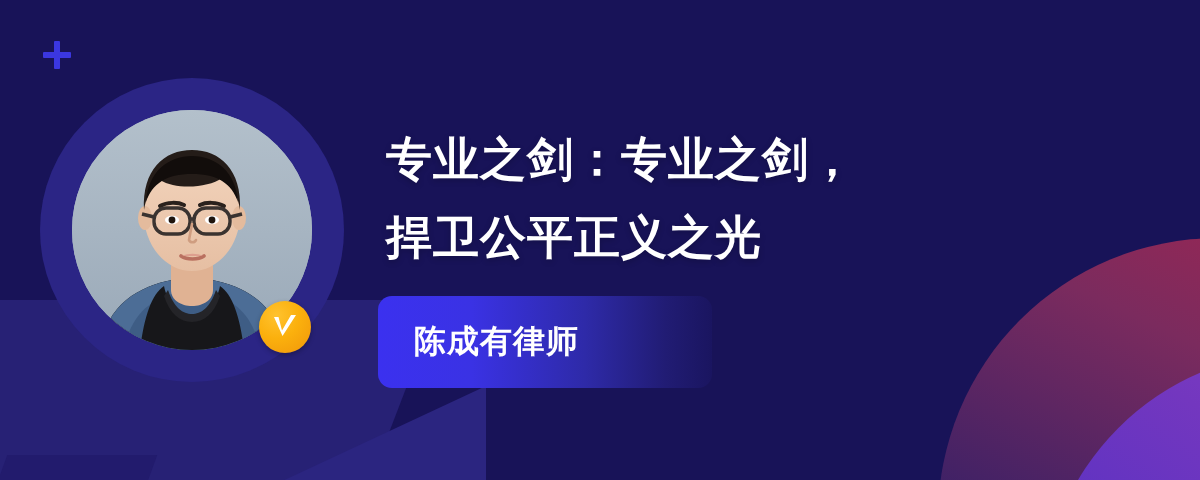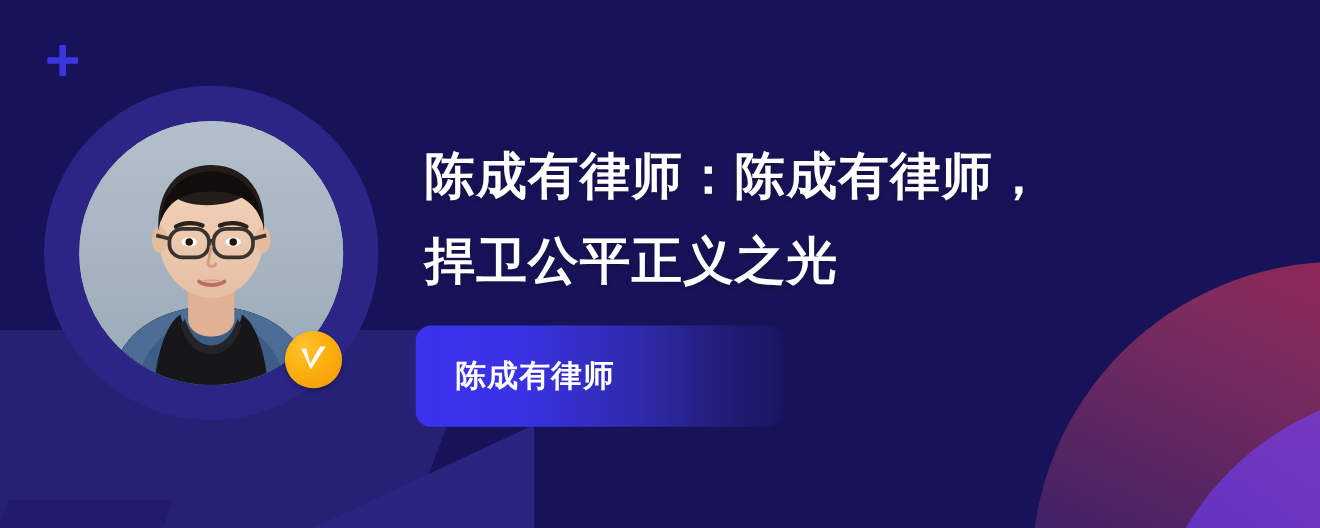"陈成有律师：陈成有律师，" h1.headline { text: 陈成有律师：陈成有律师 -> 专业之剑：专业之剑 }
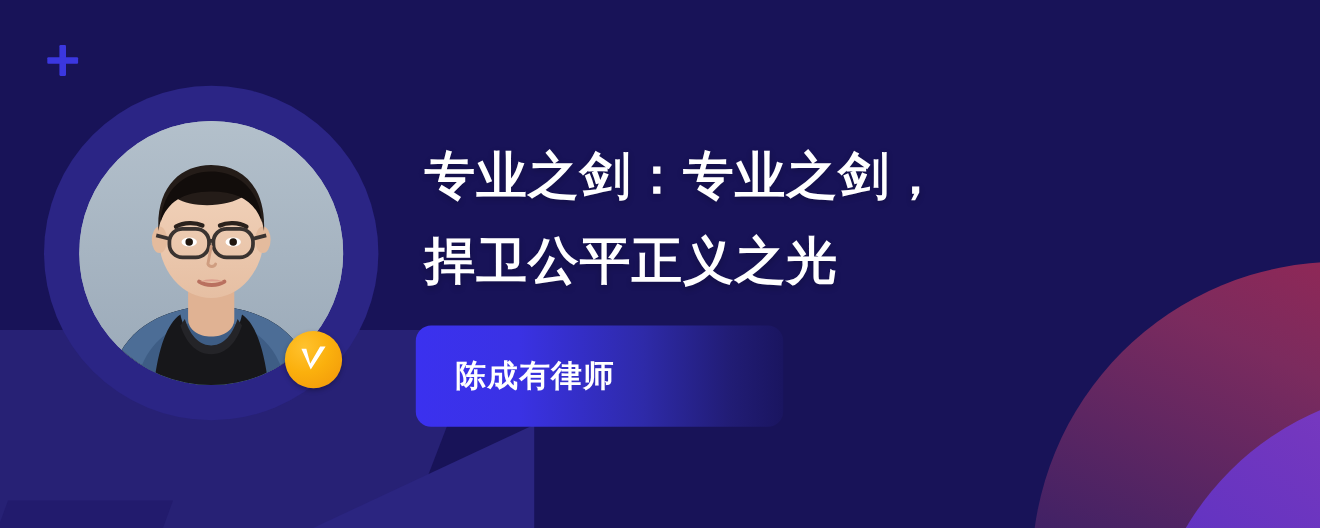"陈成有律师" .name-button { font-size: 28px -> 32px }
